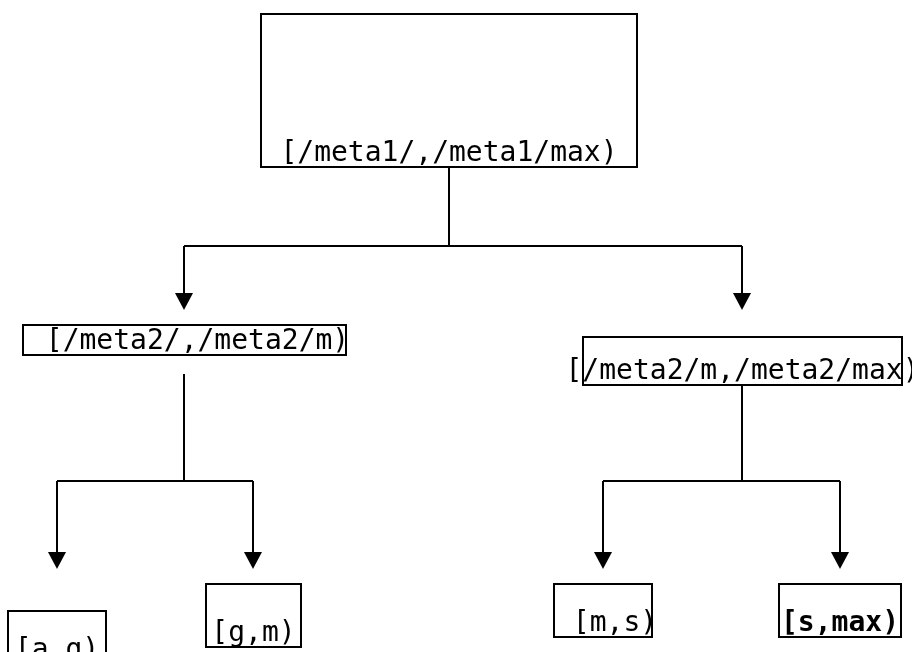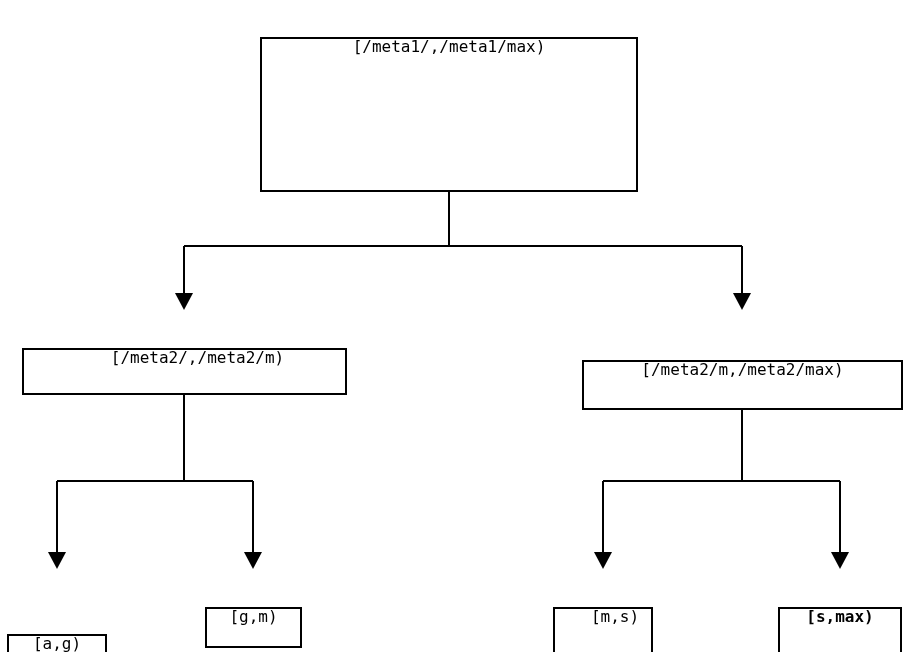"[/meta1/,/meta1/max)" .node { align-items: flex-start -> flex-end; font-size: 16px -> 28px; margin-top: 24px -> none }
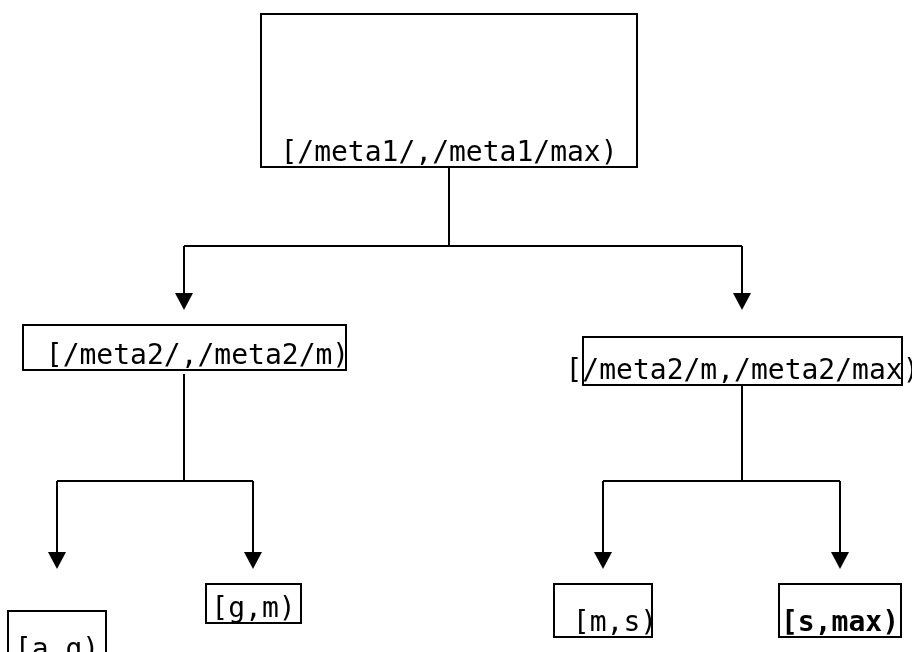"[/meta2/,/meta2/m)" .n-l { height: 47px -> 32px }
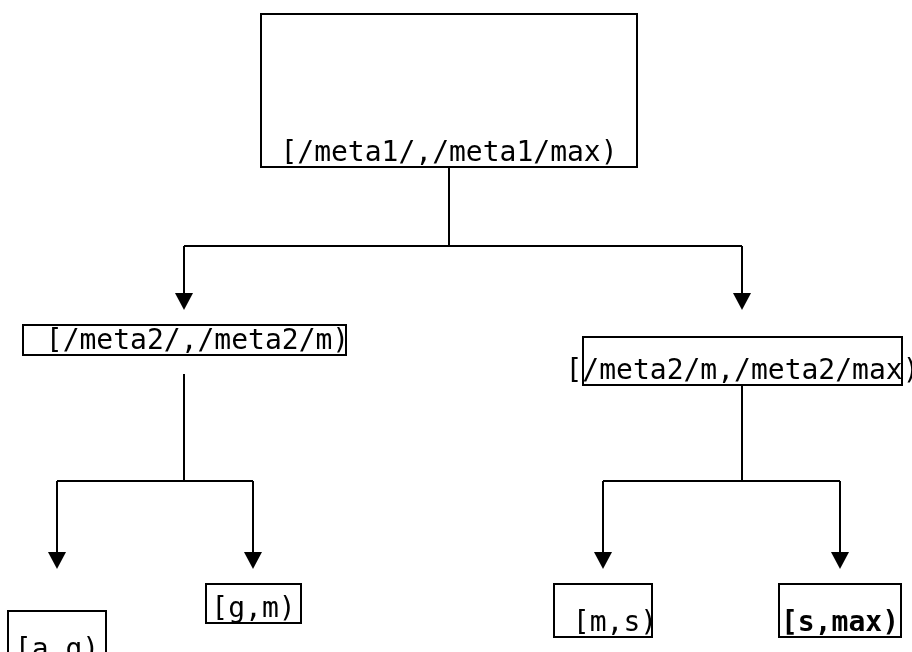"[g,m)" .n-gm { height: 41px -> 65px }
